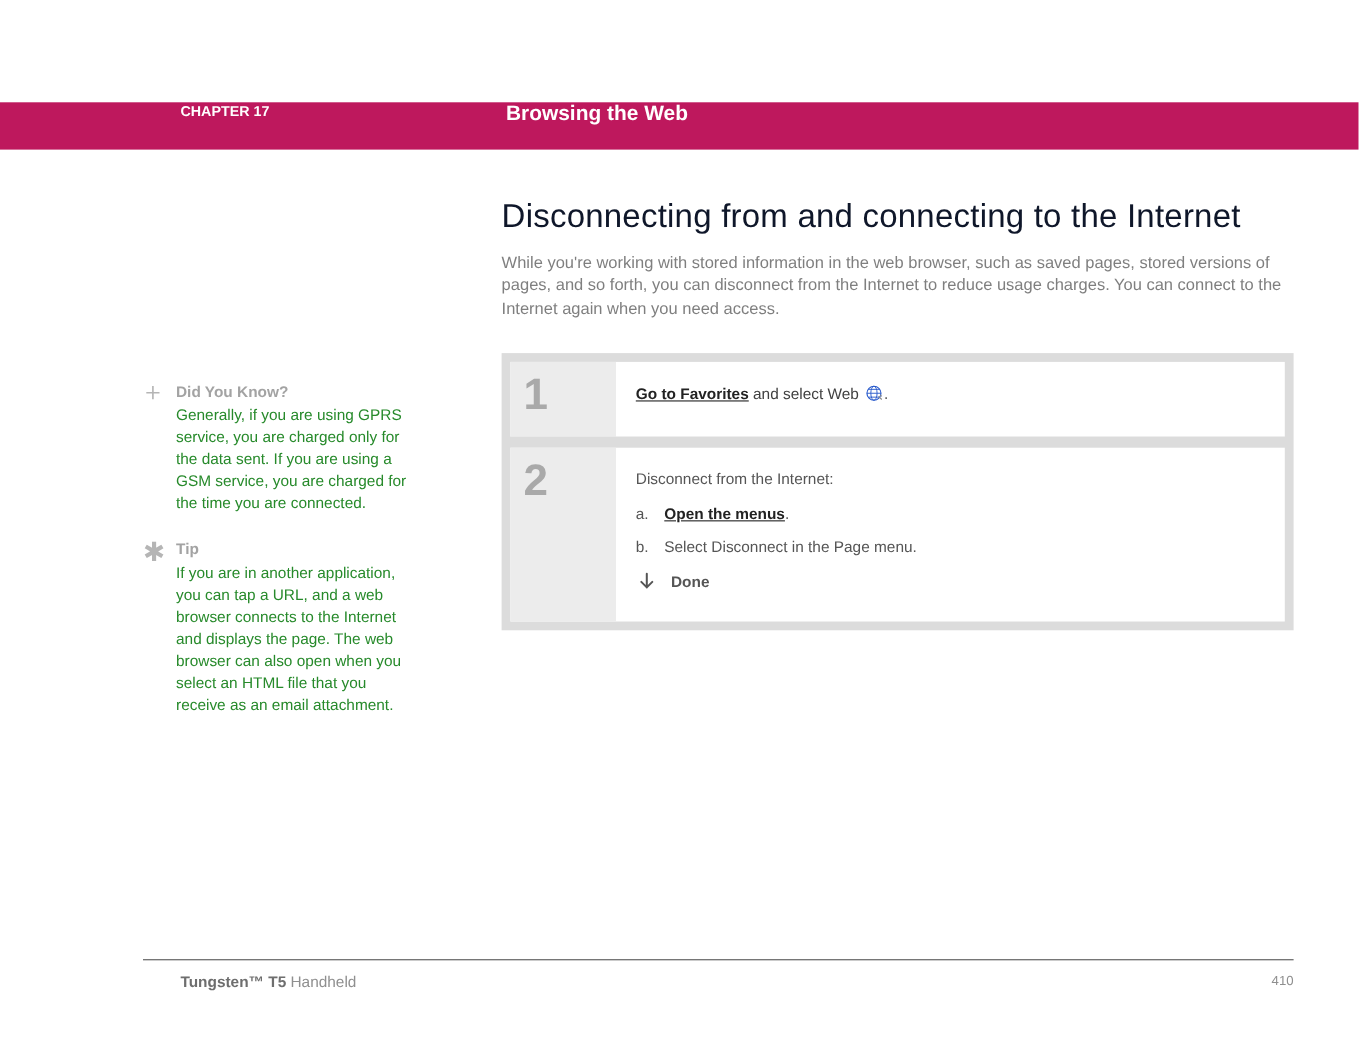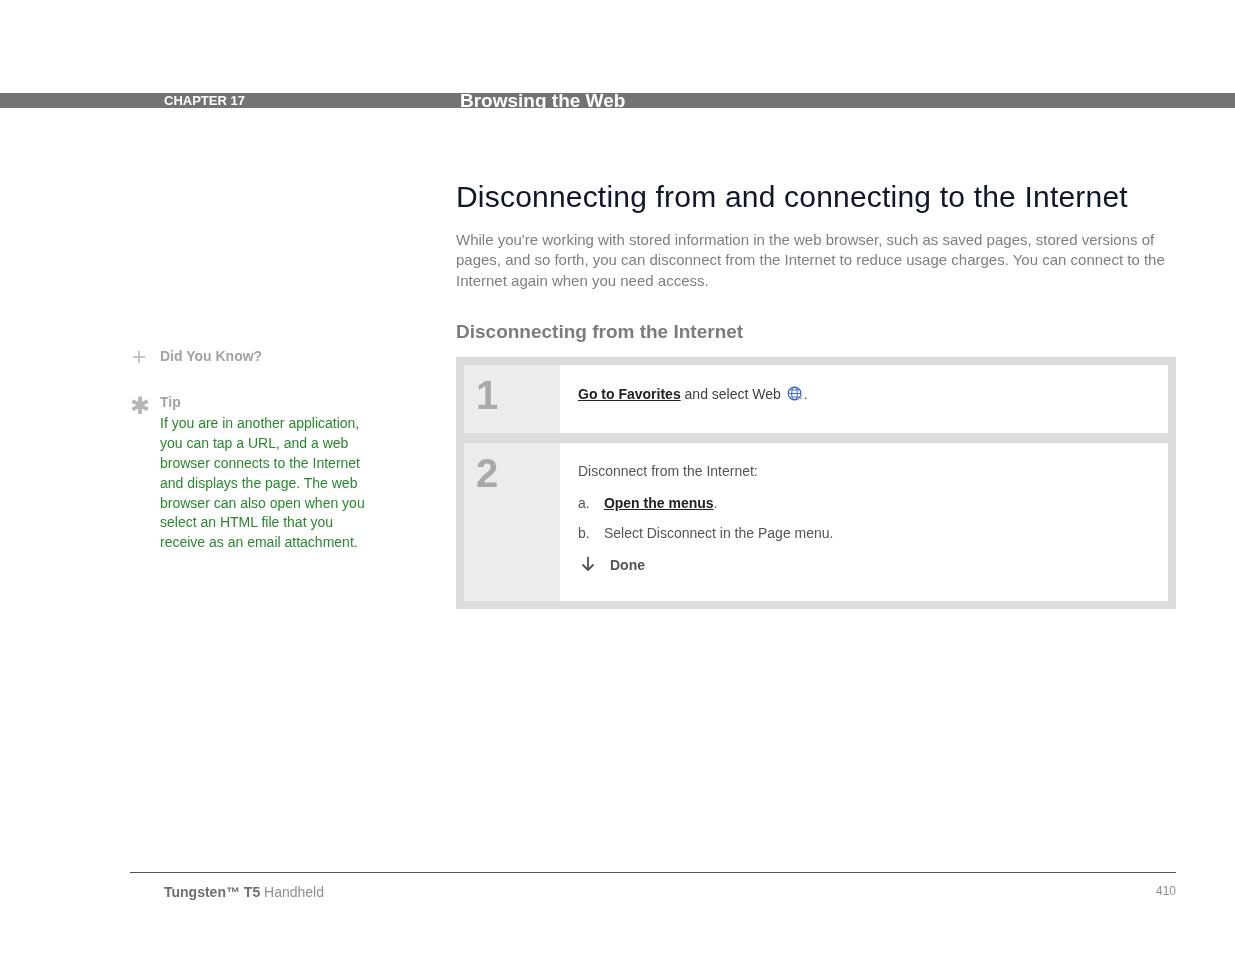"CHAPTER 17" .chapter-bar { align-items: center -> none; background: #737373 -> #be185d; height: 15px -> 43px }
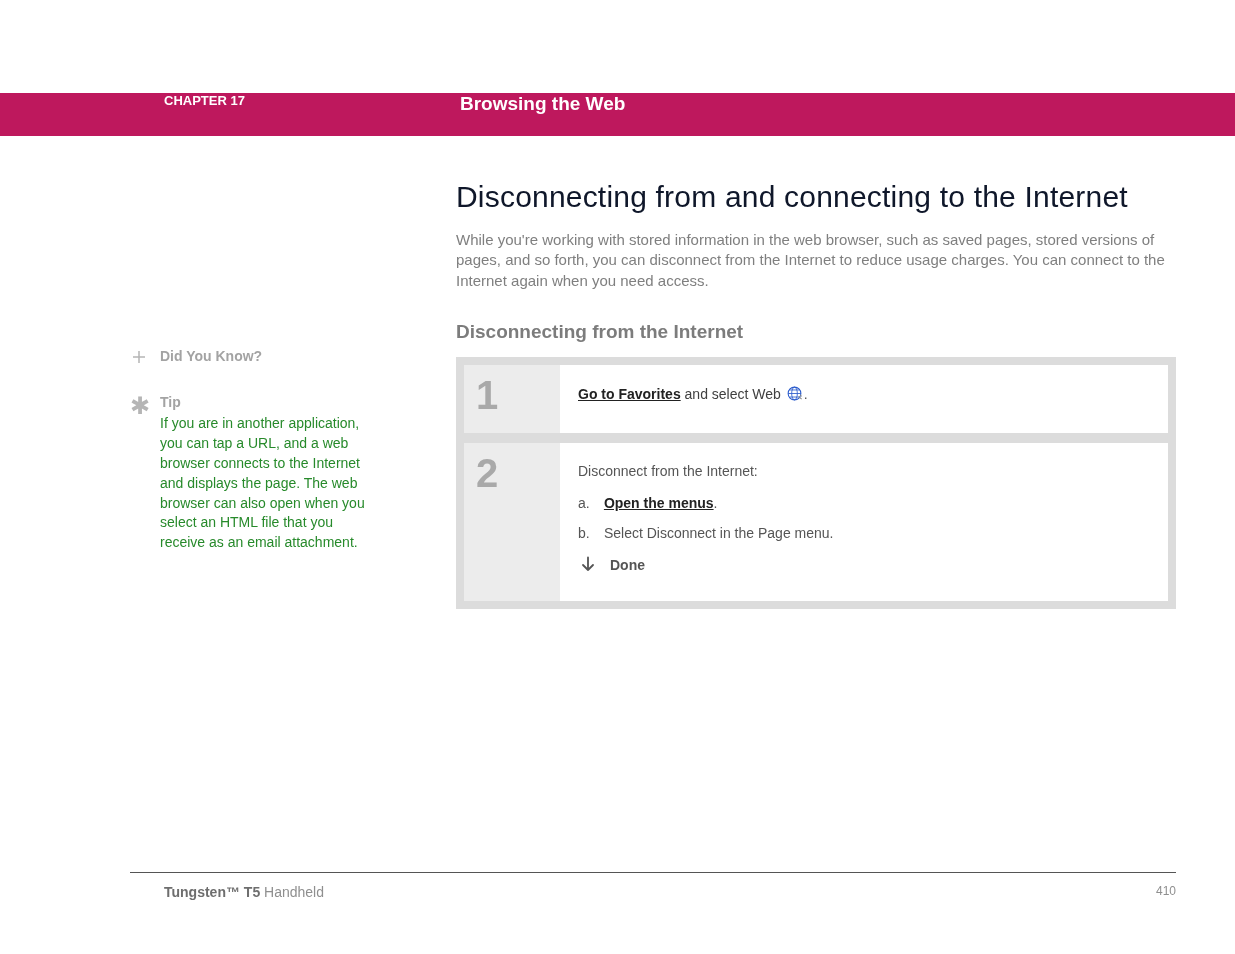"Disconnecting from the Internet" h2.section-title { html: <h2>Disconnecting from the Internet</h2> -> none }
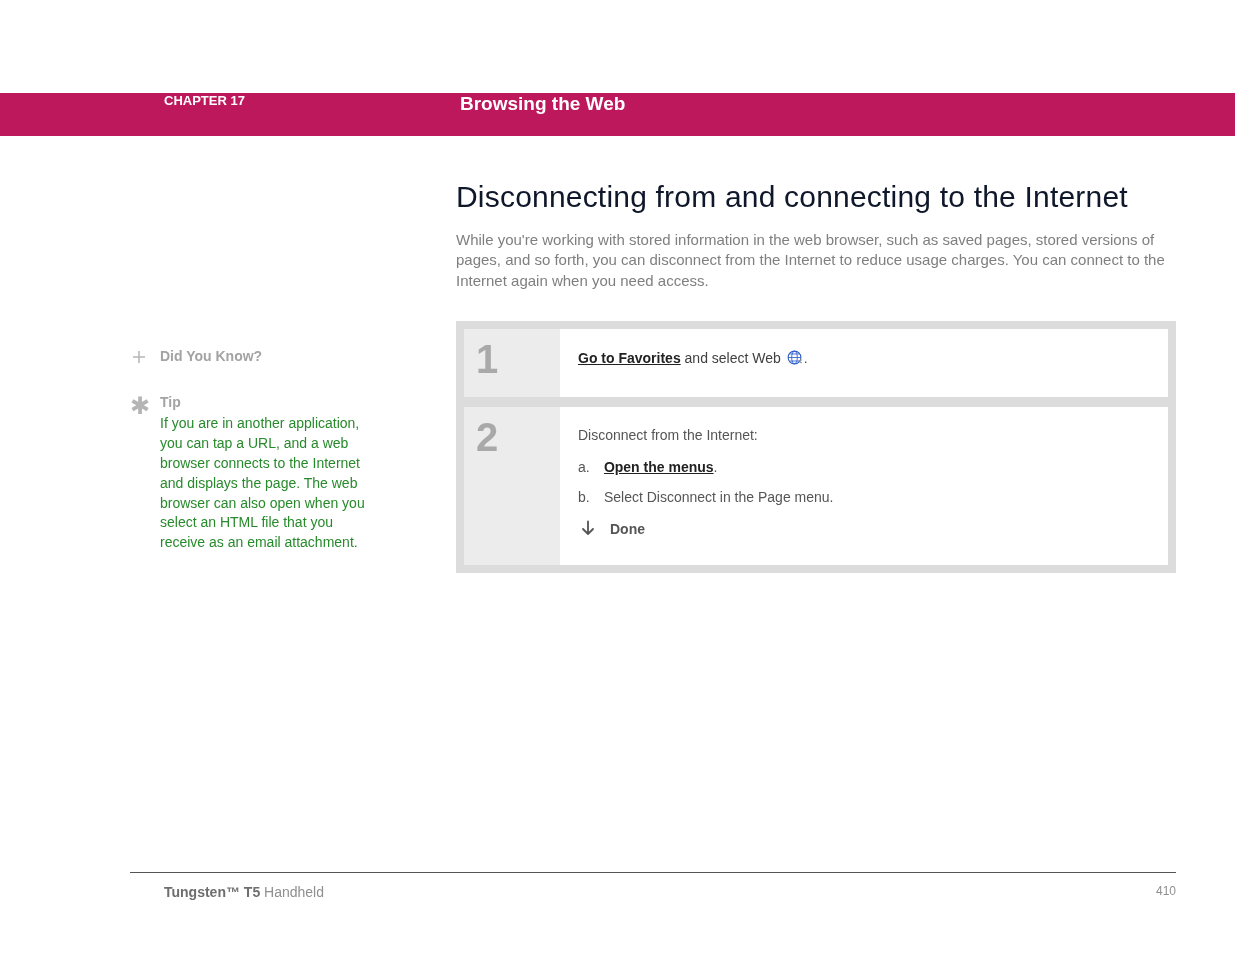"Generally, if you are using" div.side-body { html: none -> <div>Generally, if you are using GPRS service, you are charged only for the data sent. If you are using a GSM service, you are charged for the time you are connected.</div> }
